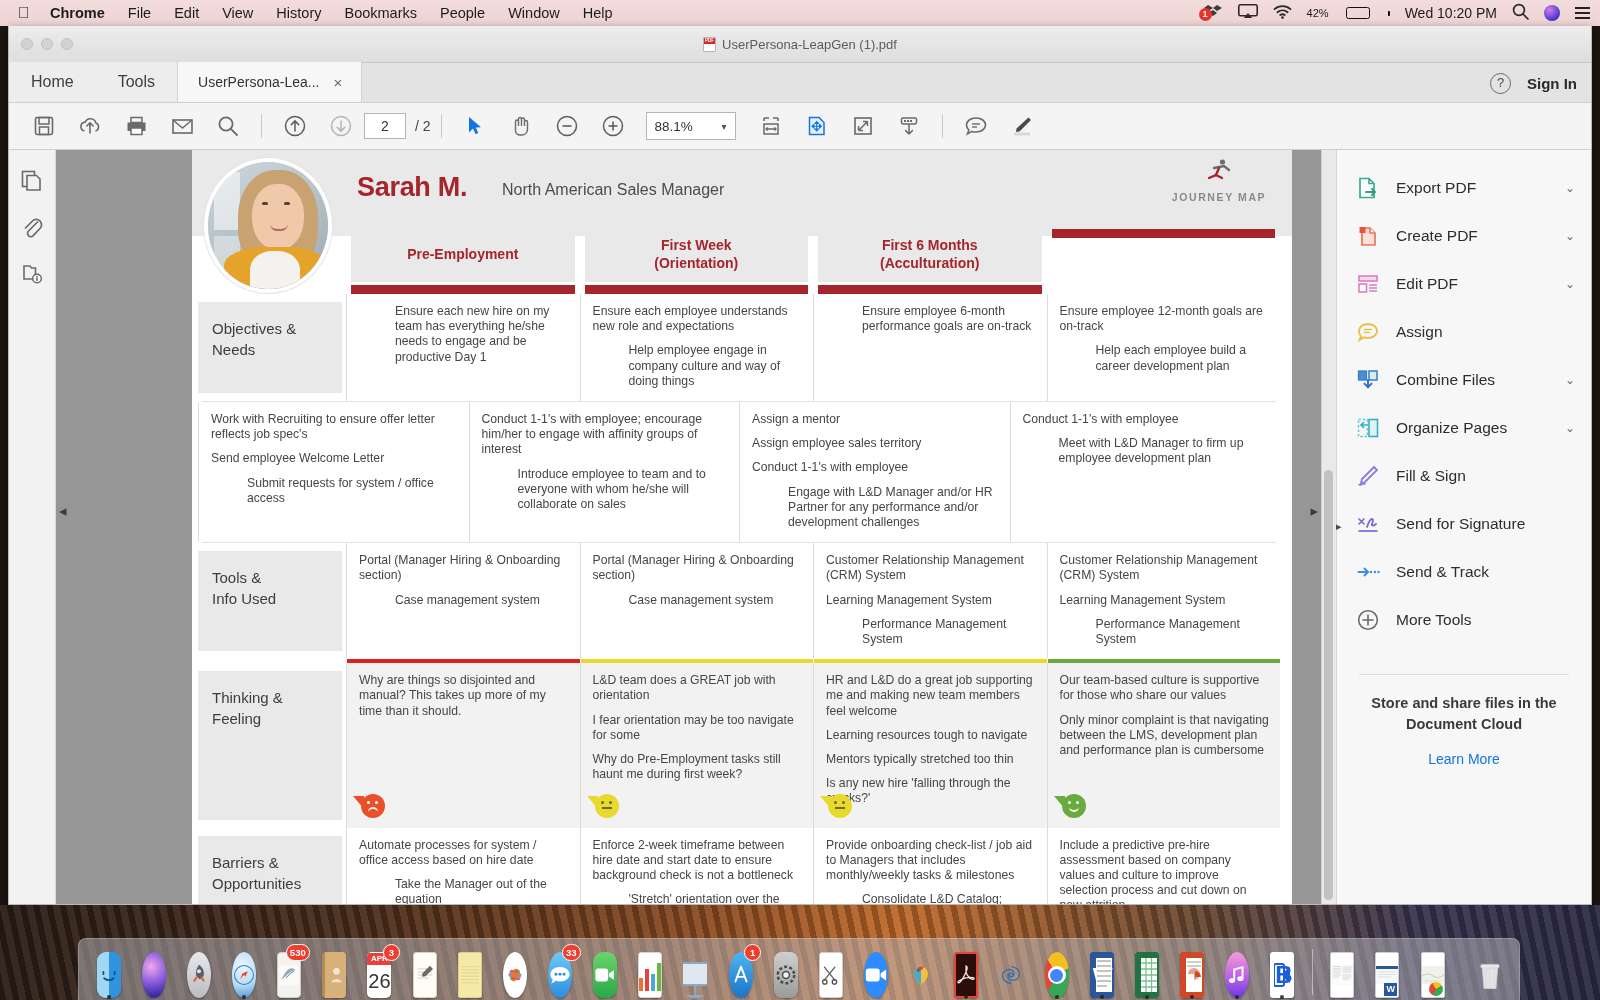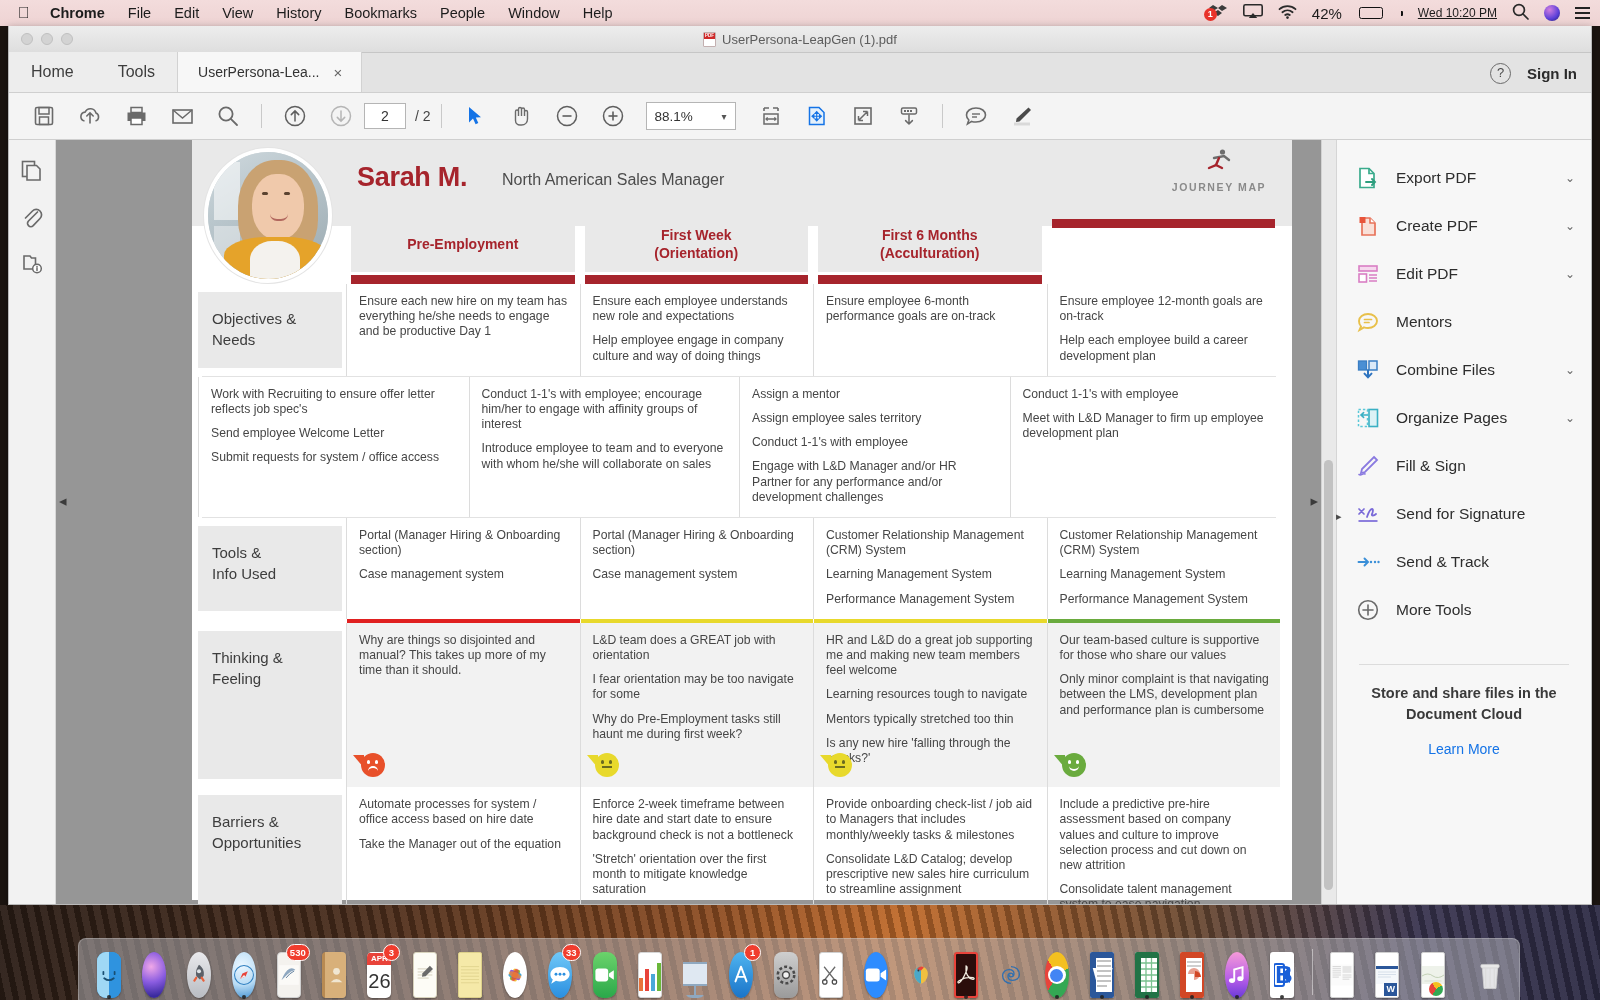"42%" .batt { font-size: 15px -> 11px }
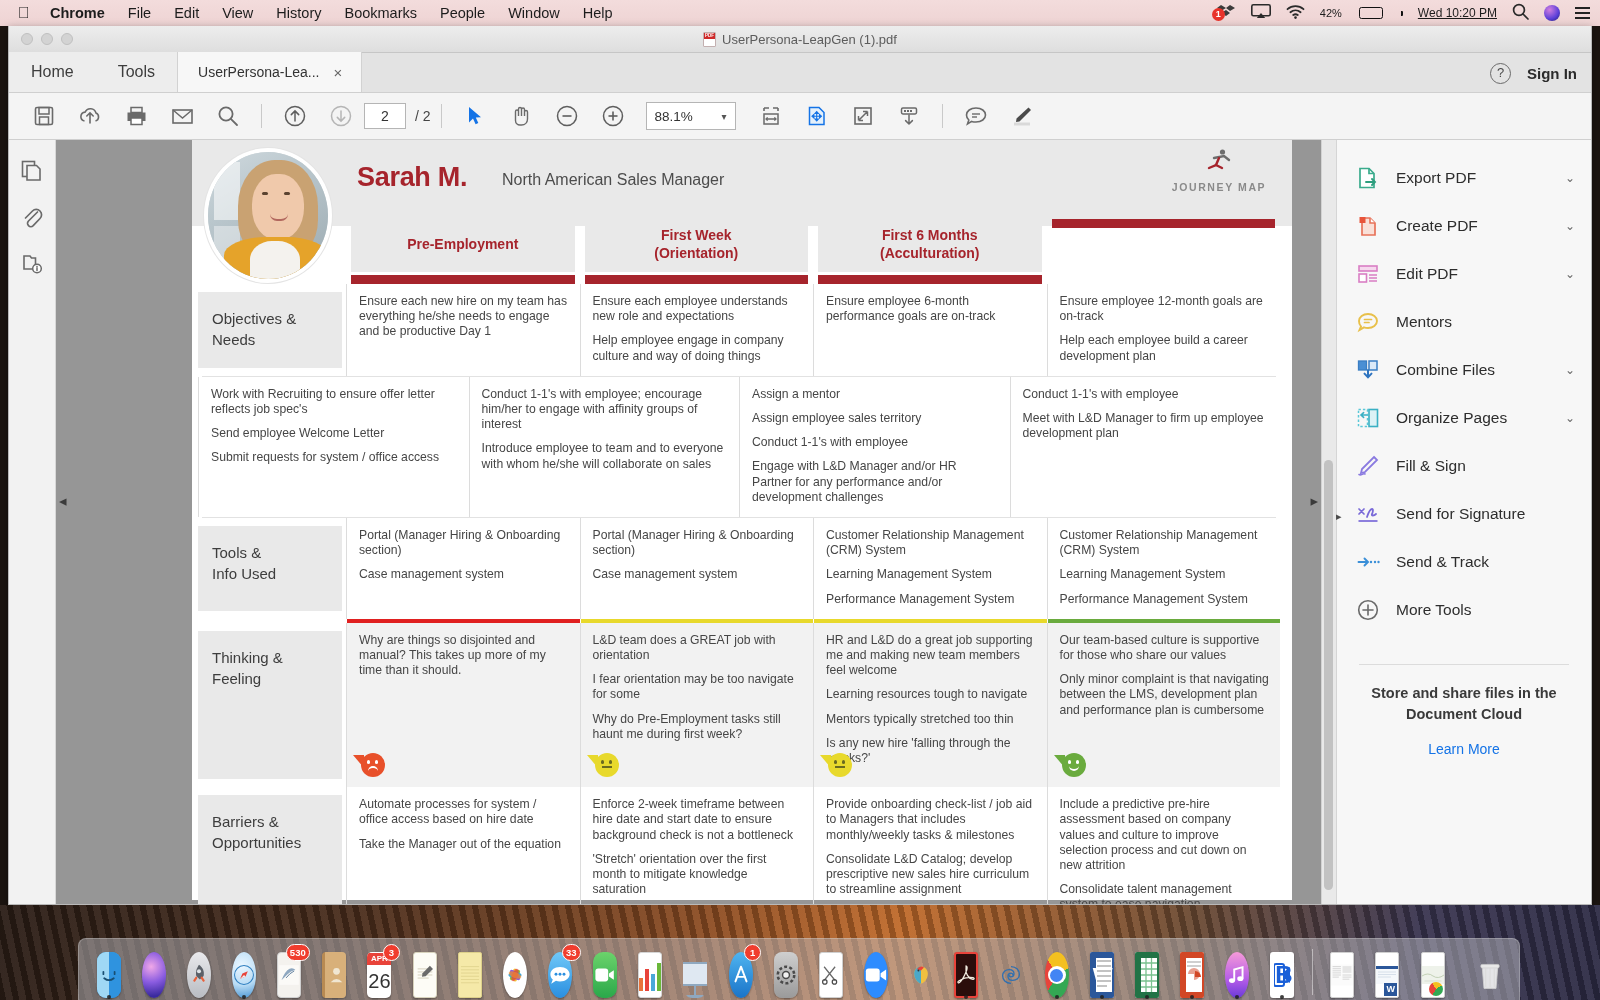"Wed 10:20 PM" span { font-size: 12px -> 14px; text-decoration: underline -> none }
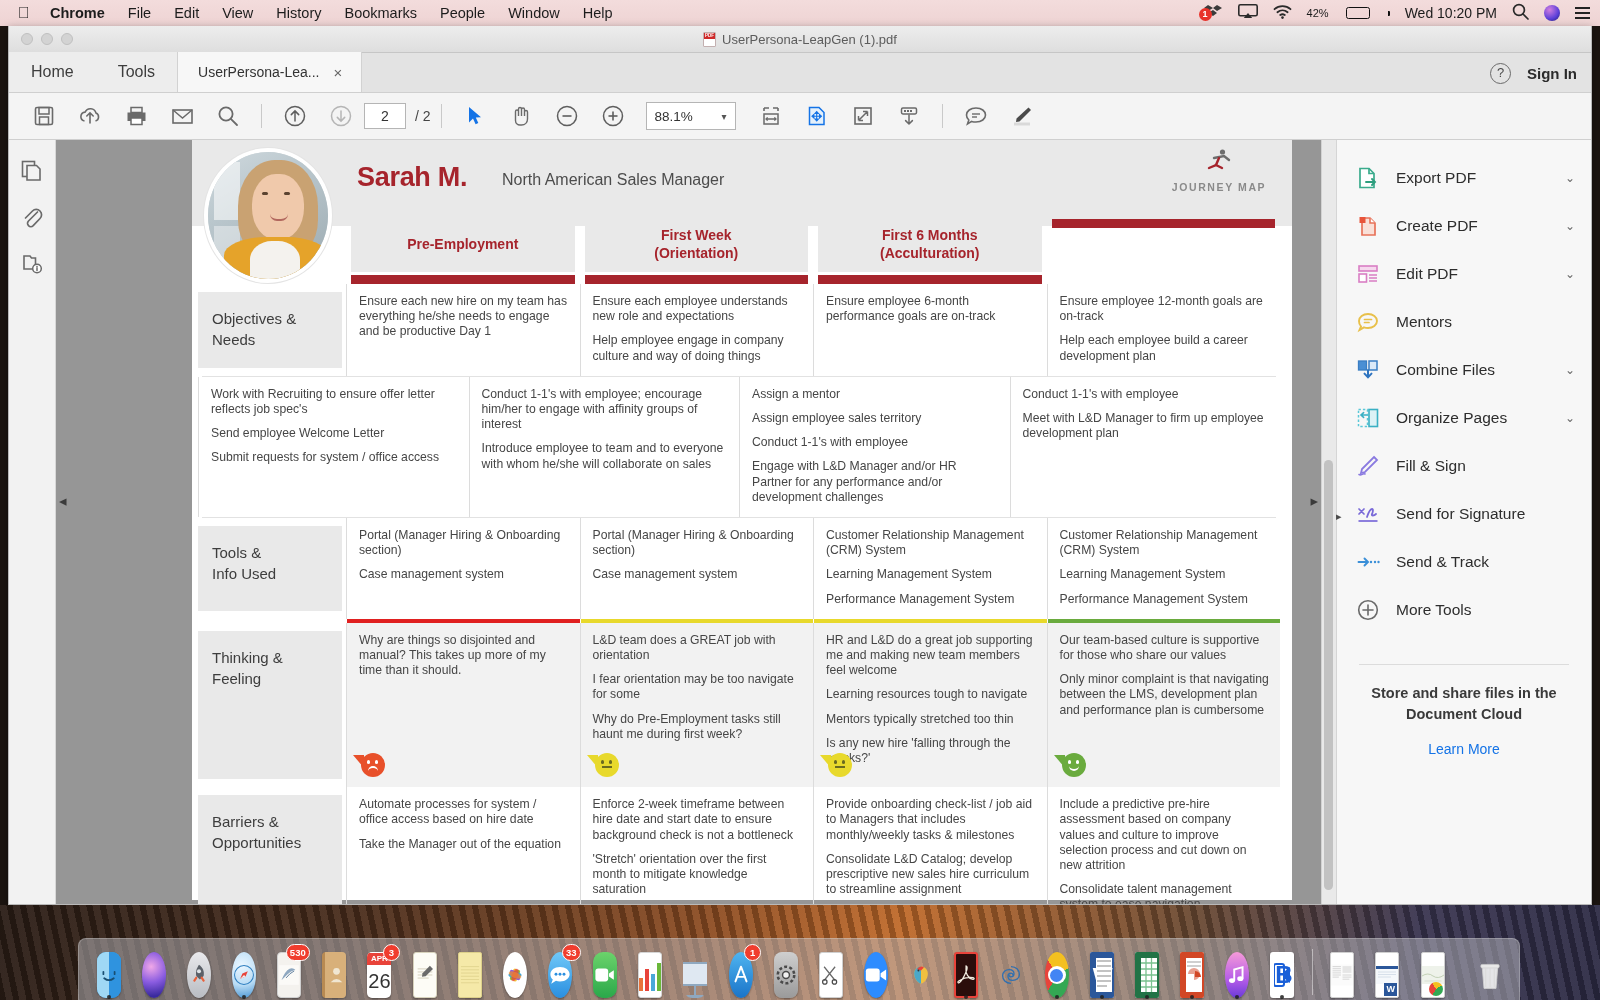"UserPersona-LeapGen (1).pdf" .titlebar { height: 27px -> 37px }
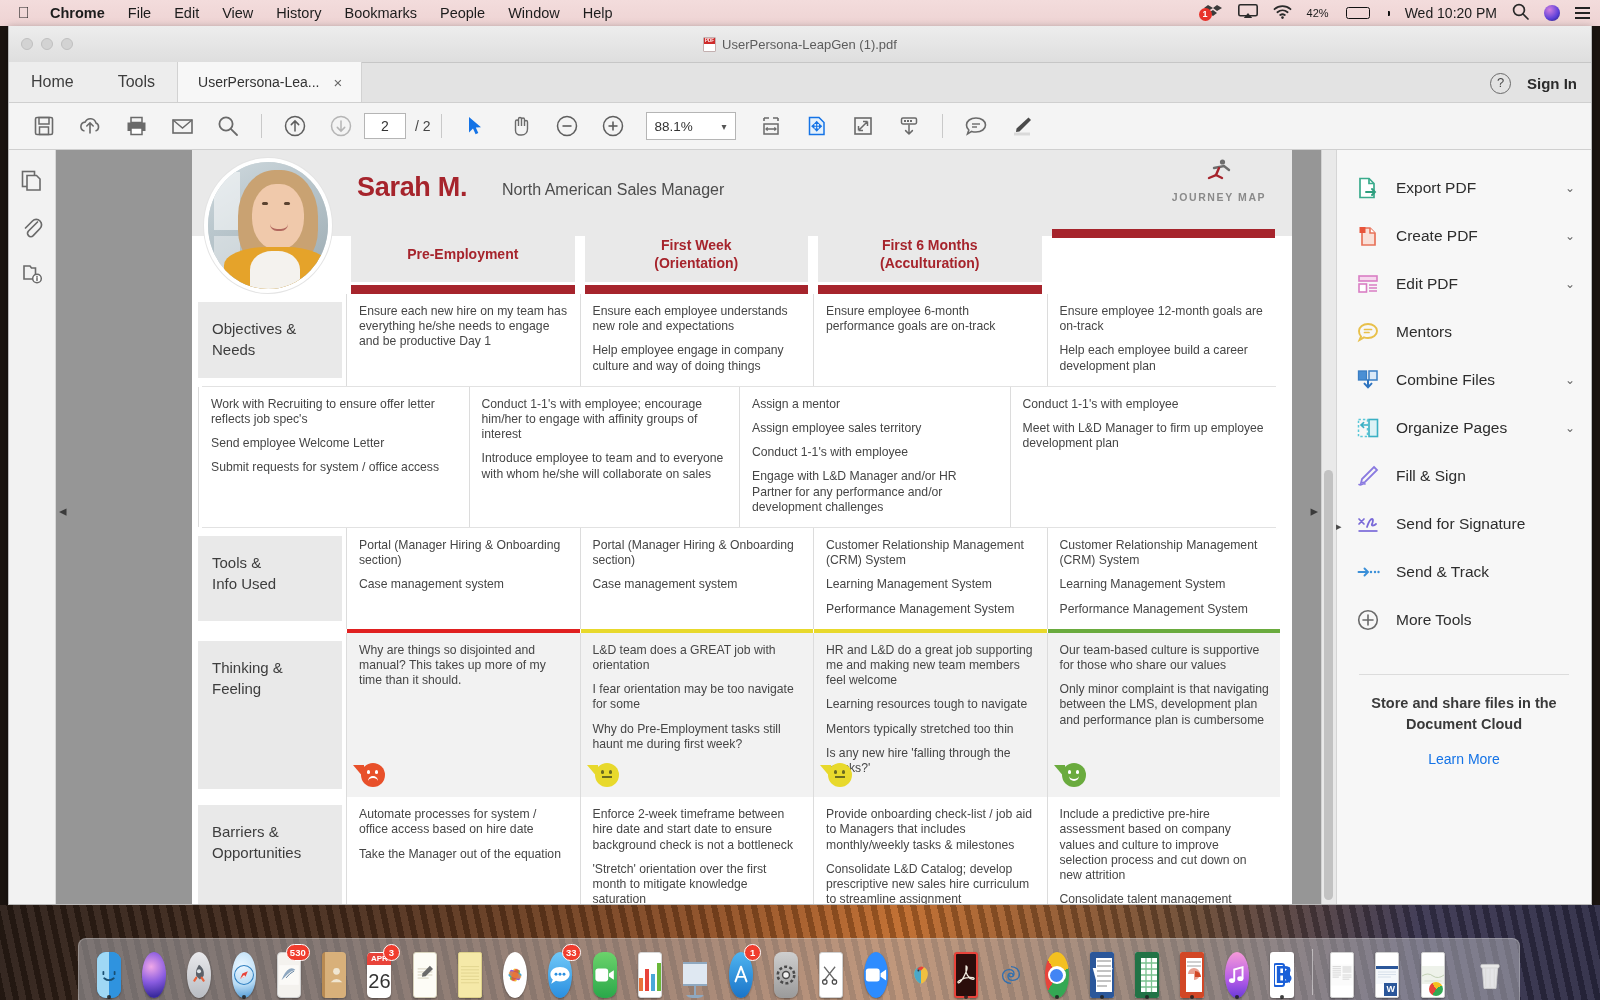"Ensure each new hire on" .cell p:last-child { margin-left: none -> 36px }
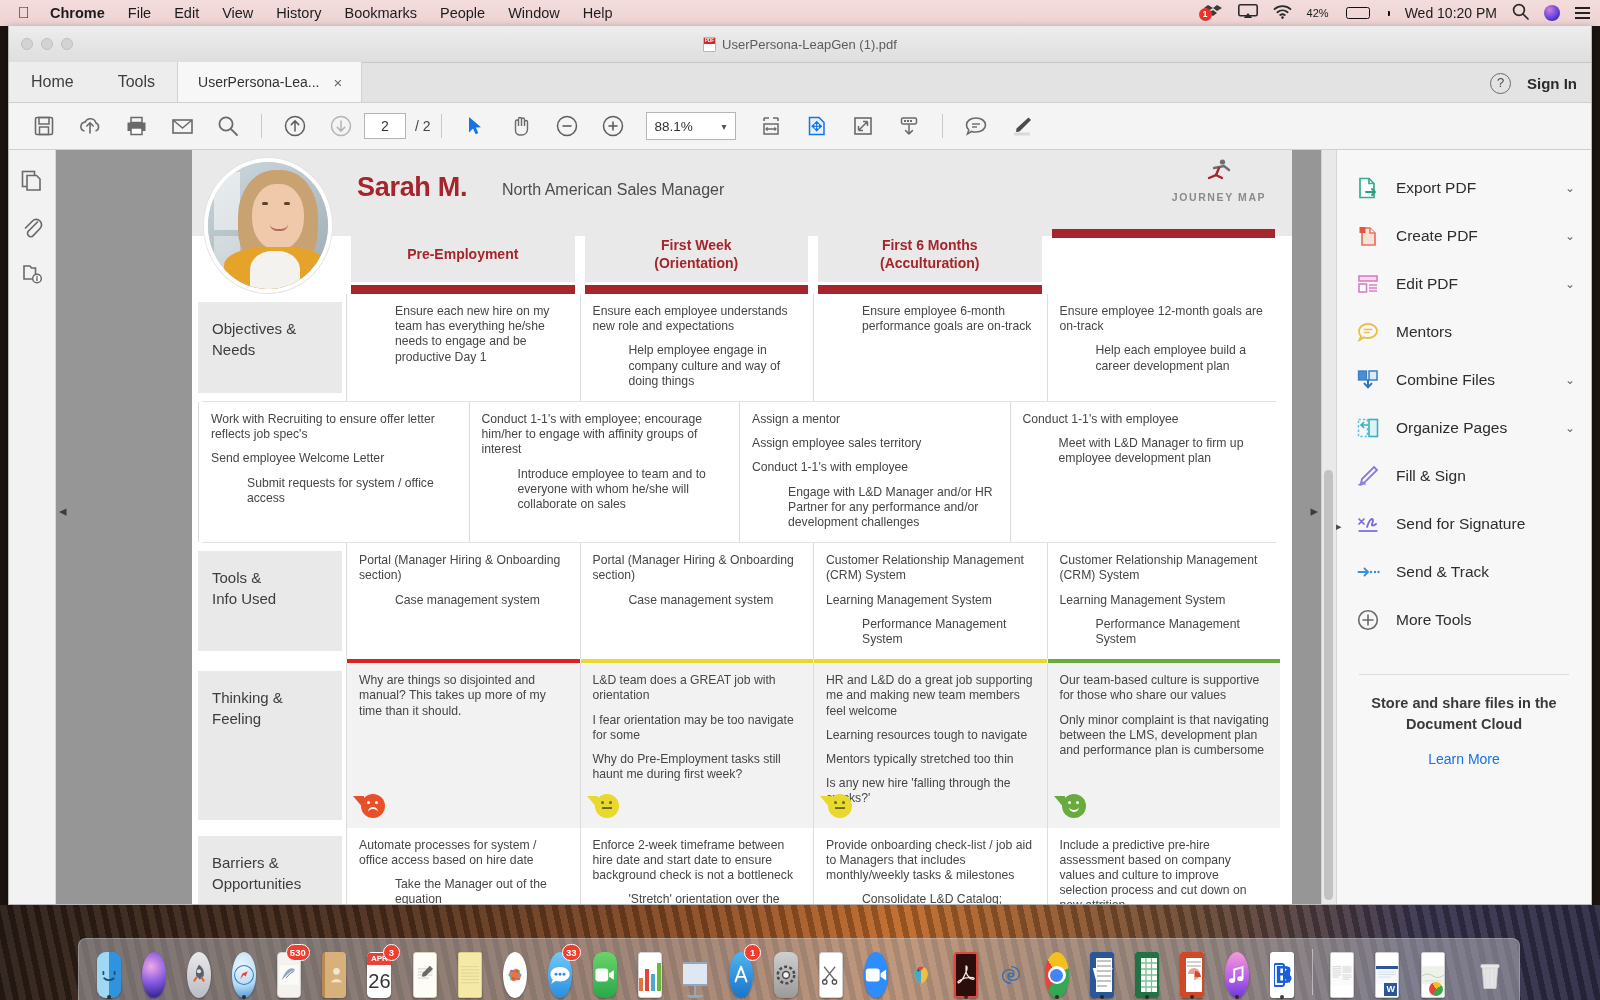"Mentors" span.lbl { text: Mentors -> Assign }
